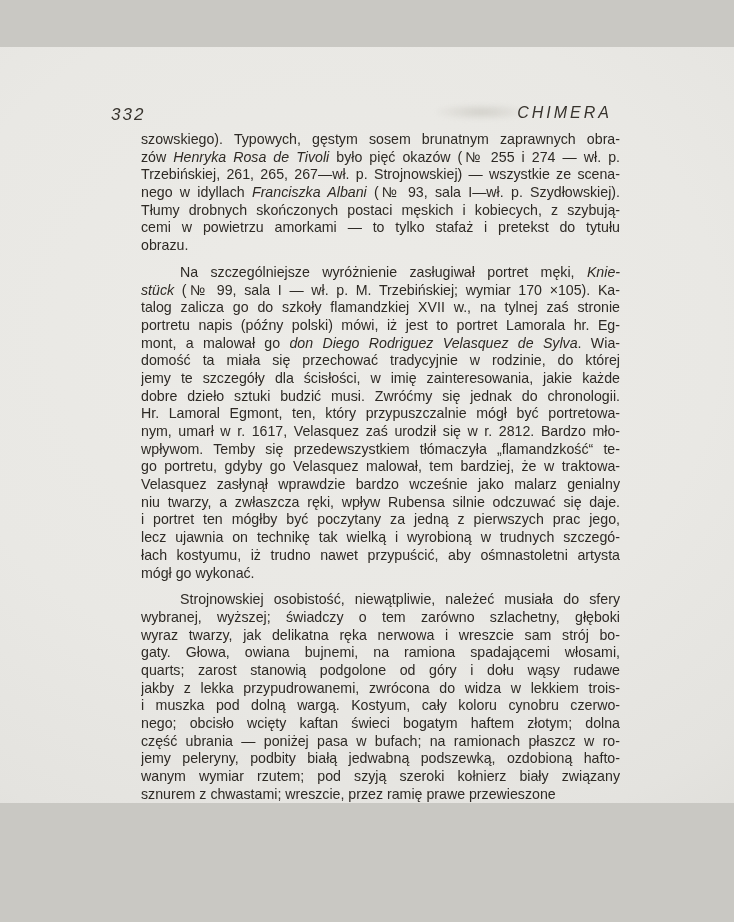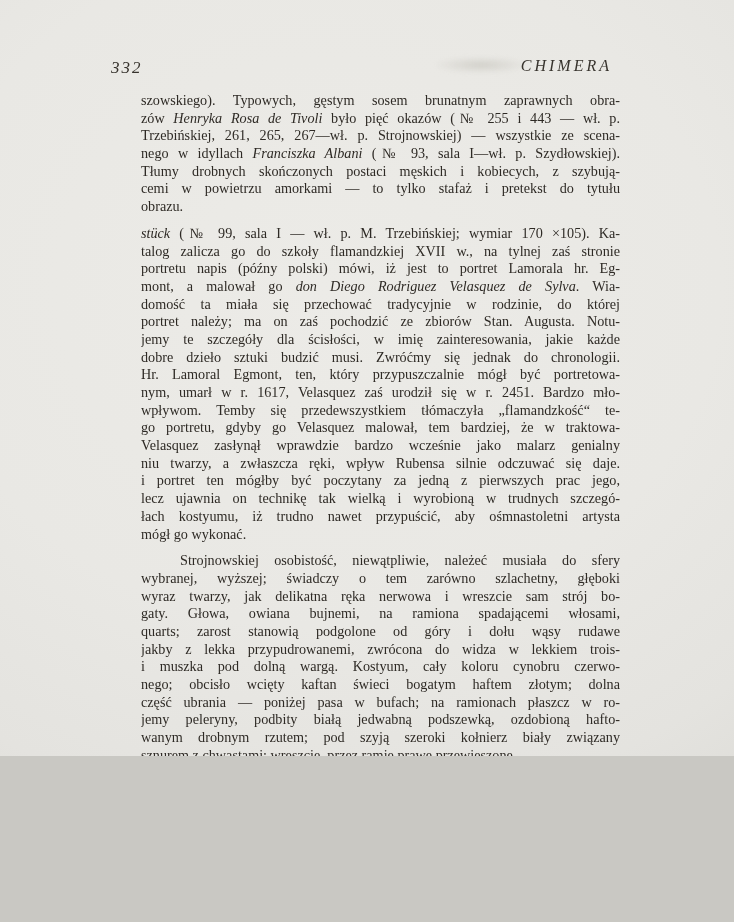"332" .page { font-family: Liberation Serif, serif -> Liberation Sans, sans-serif; margin-top: none -> 47px }
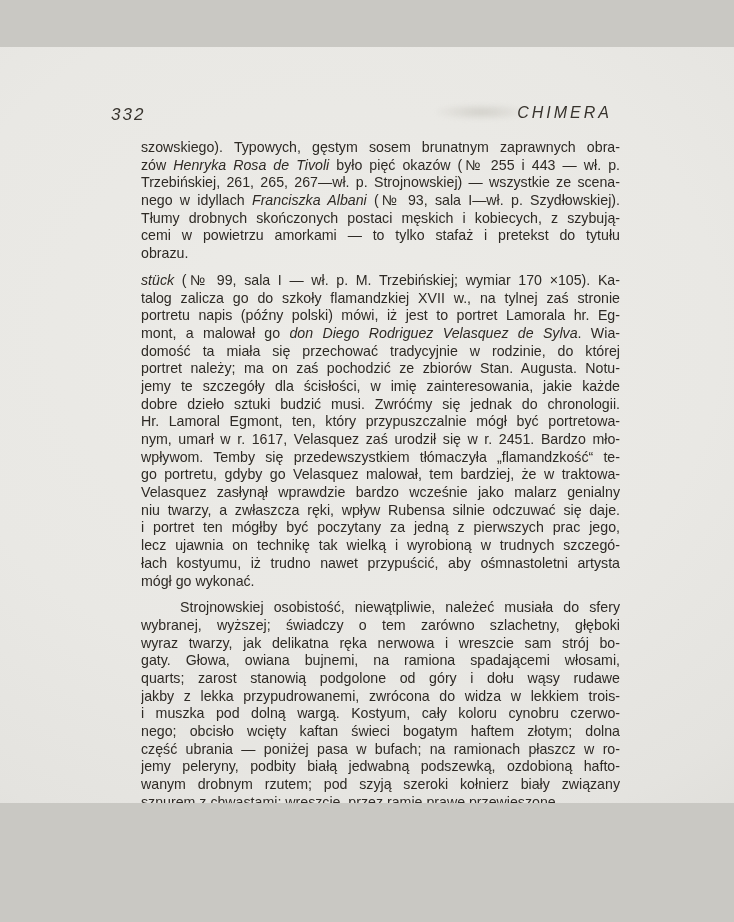"szowskiego). Typowych, gęstym sosem" .text-block { top: 92px -> 84px }
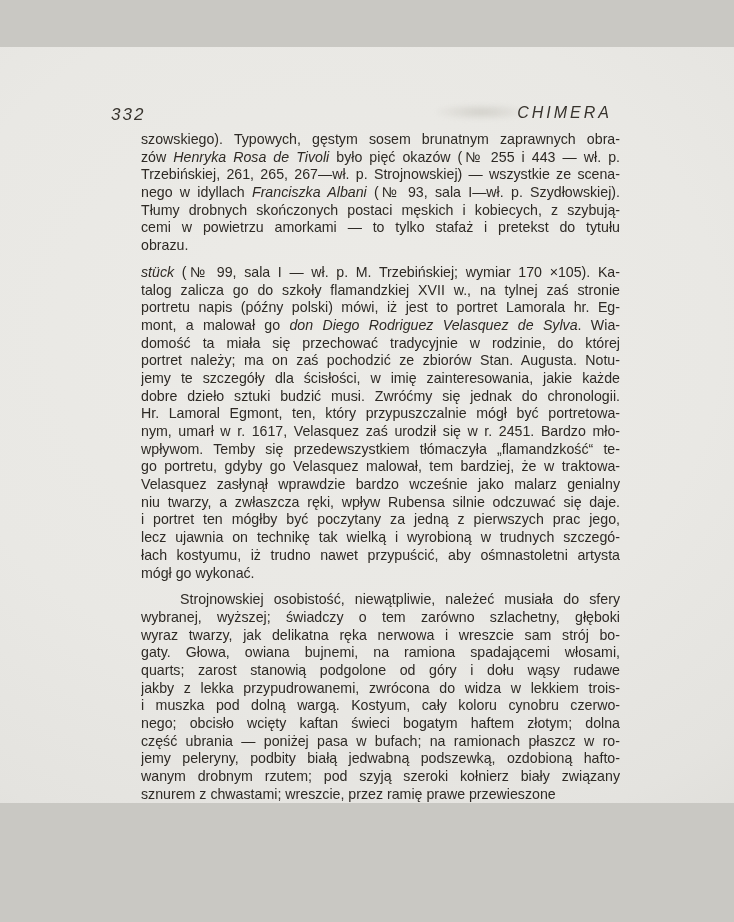"było pięć okazów (№ 255" span { text: 443 -> 274 }
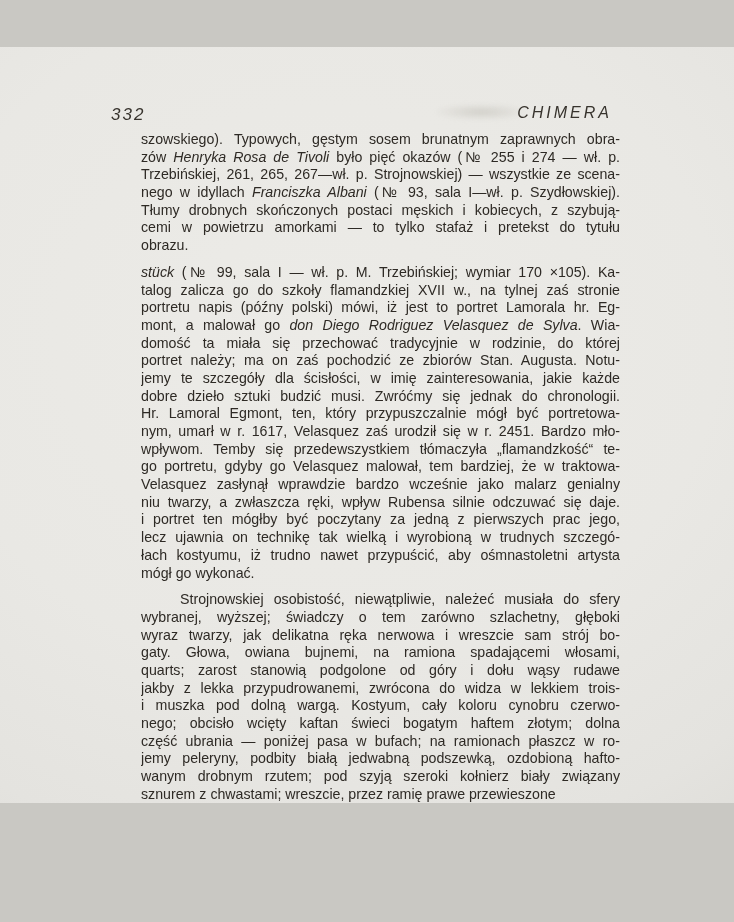"Na szczególniejsze wyróżnienie" div.line { html: none -> <div><span>Na szczególniejsze wyróżnienie zasługiwał portret męki, </span><span>Knie-</span></div> }
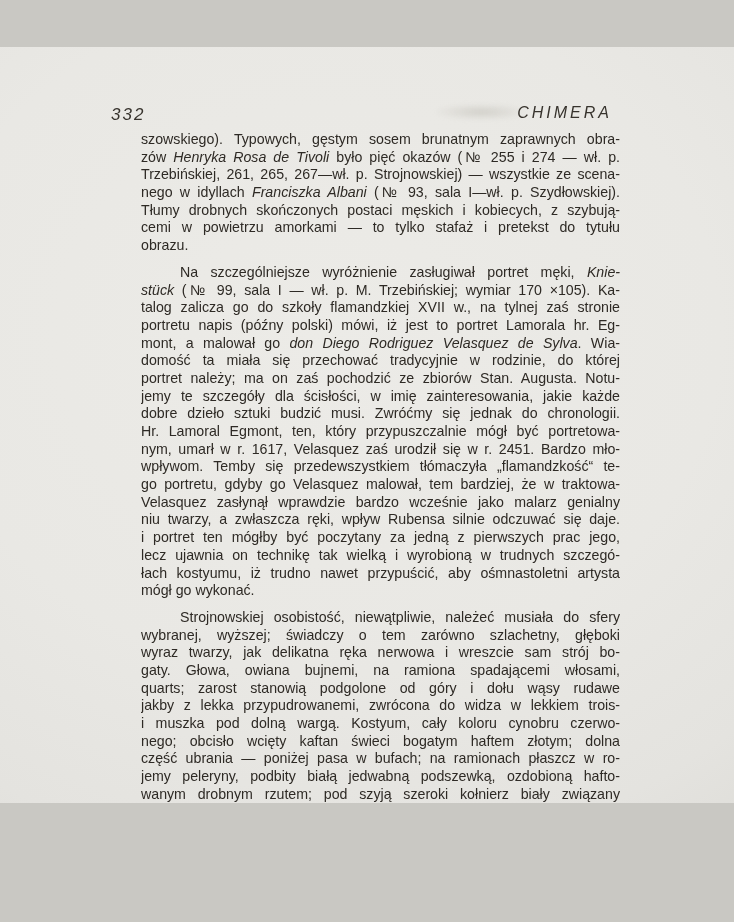"portret należy; ma on zaś" div.line { html: <div><span>portret należy; ma on zaś pochodzić ze zbiorów Stan. Augusta. Notu-</span></div> -> none }
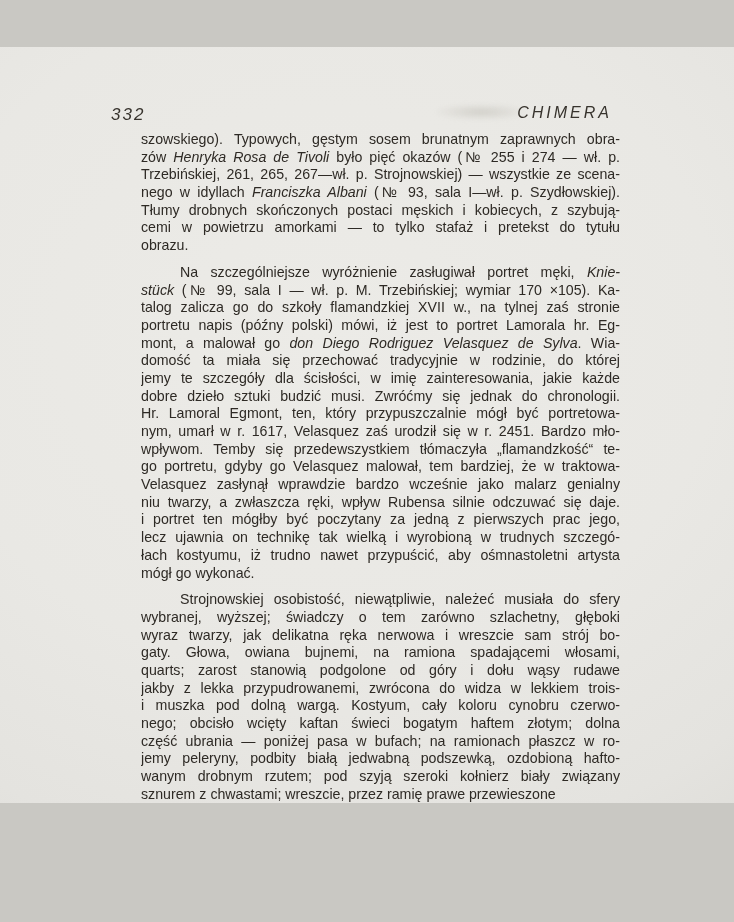"nym, umarł w r. 1617," span { text: 2451 -> 2812 }
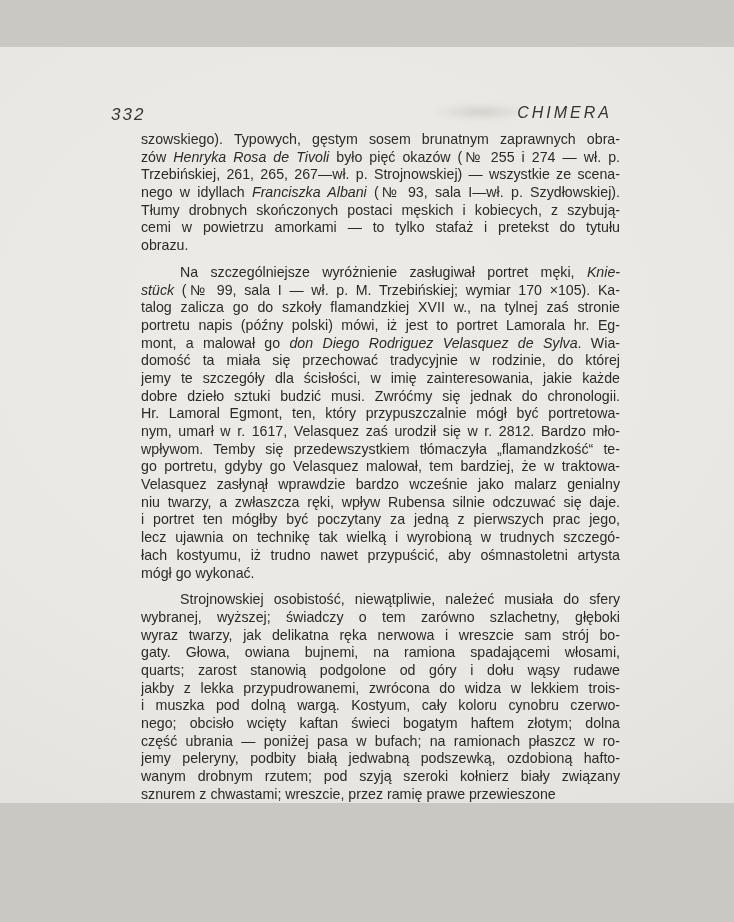"wanym drobnym rzutem; pod szyją" span { text: drobnym -> wymiar }
